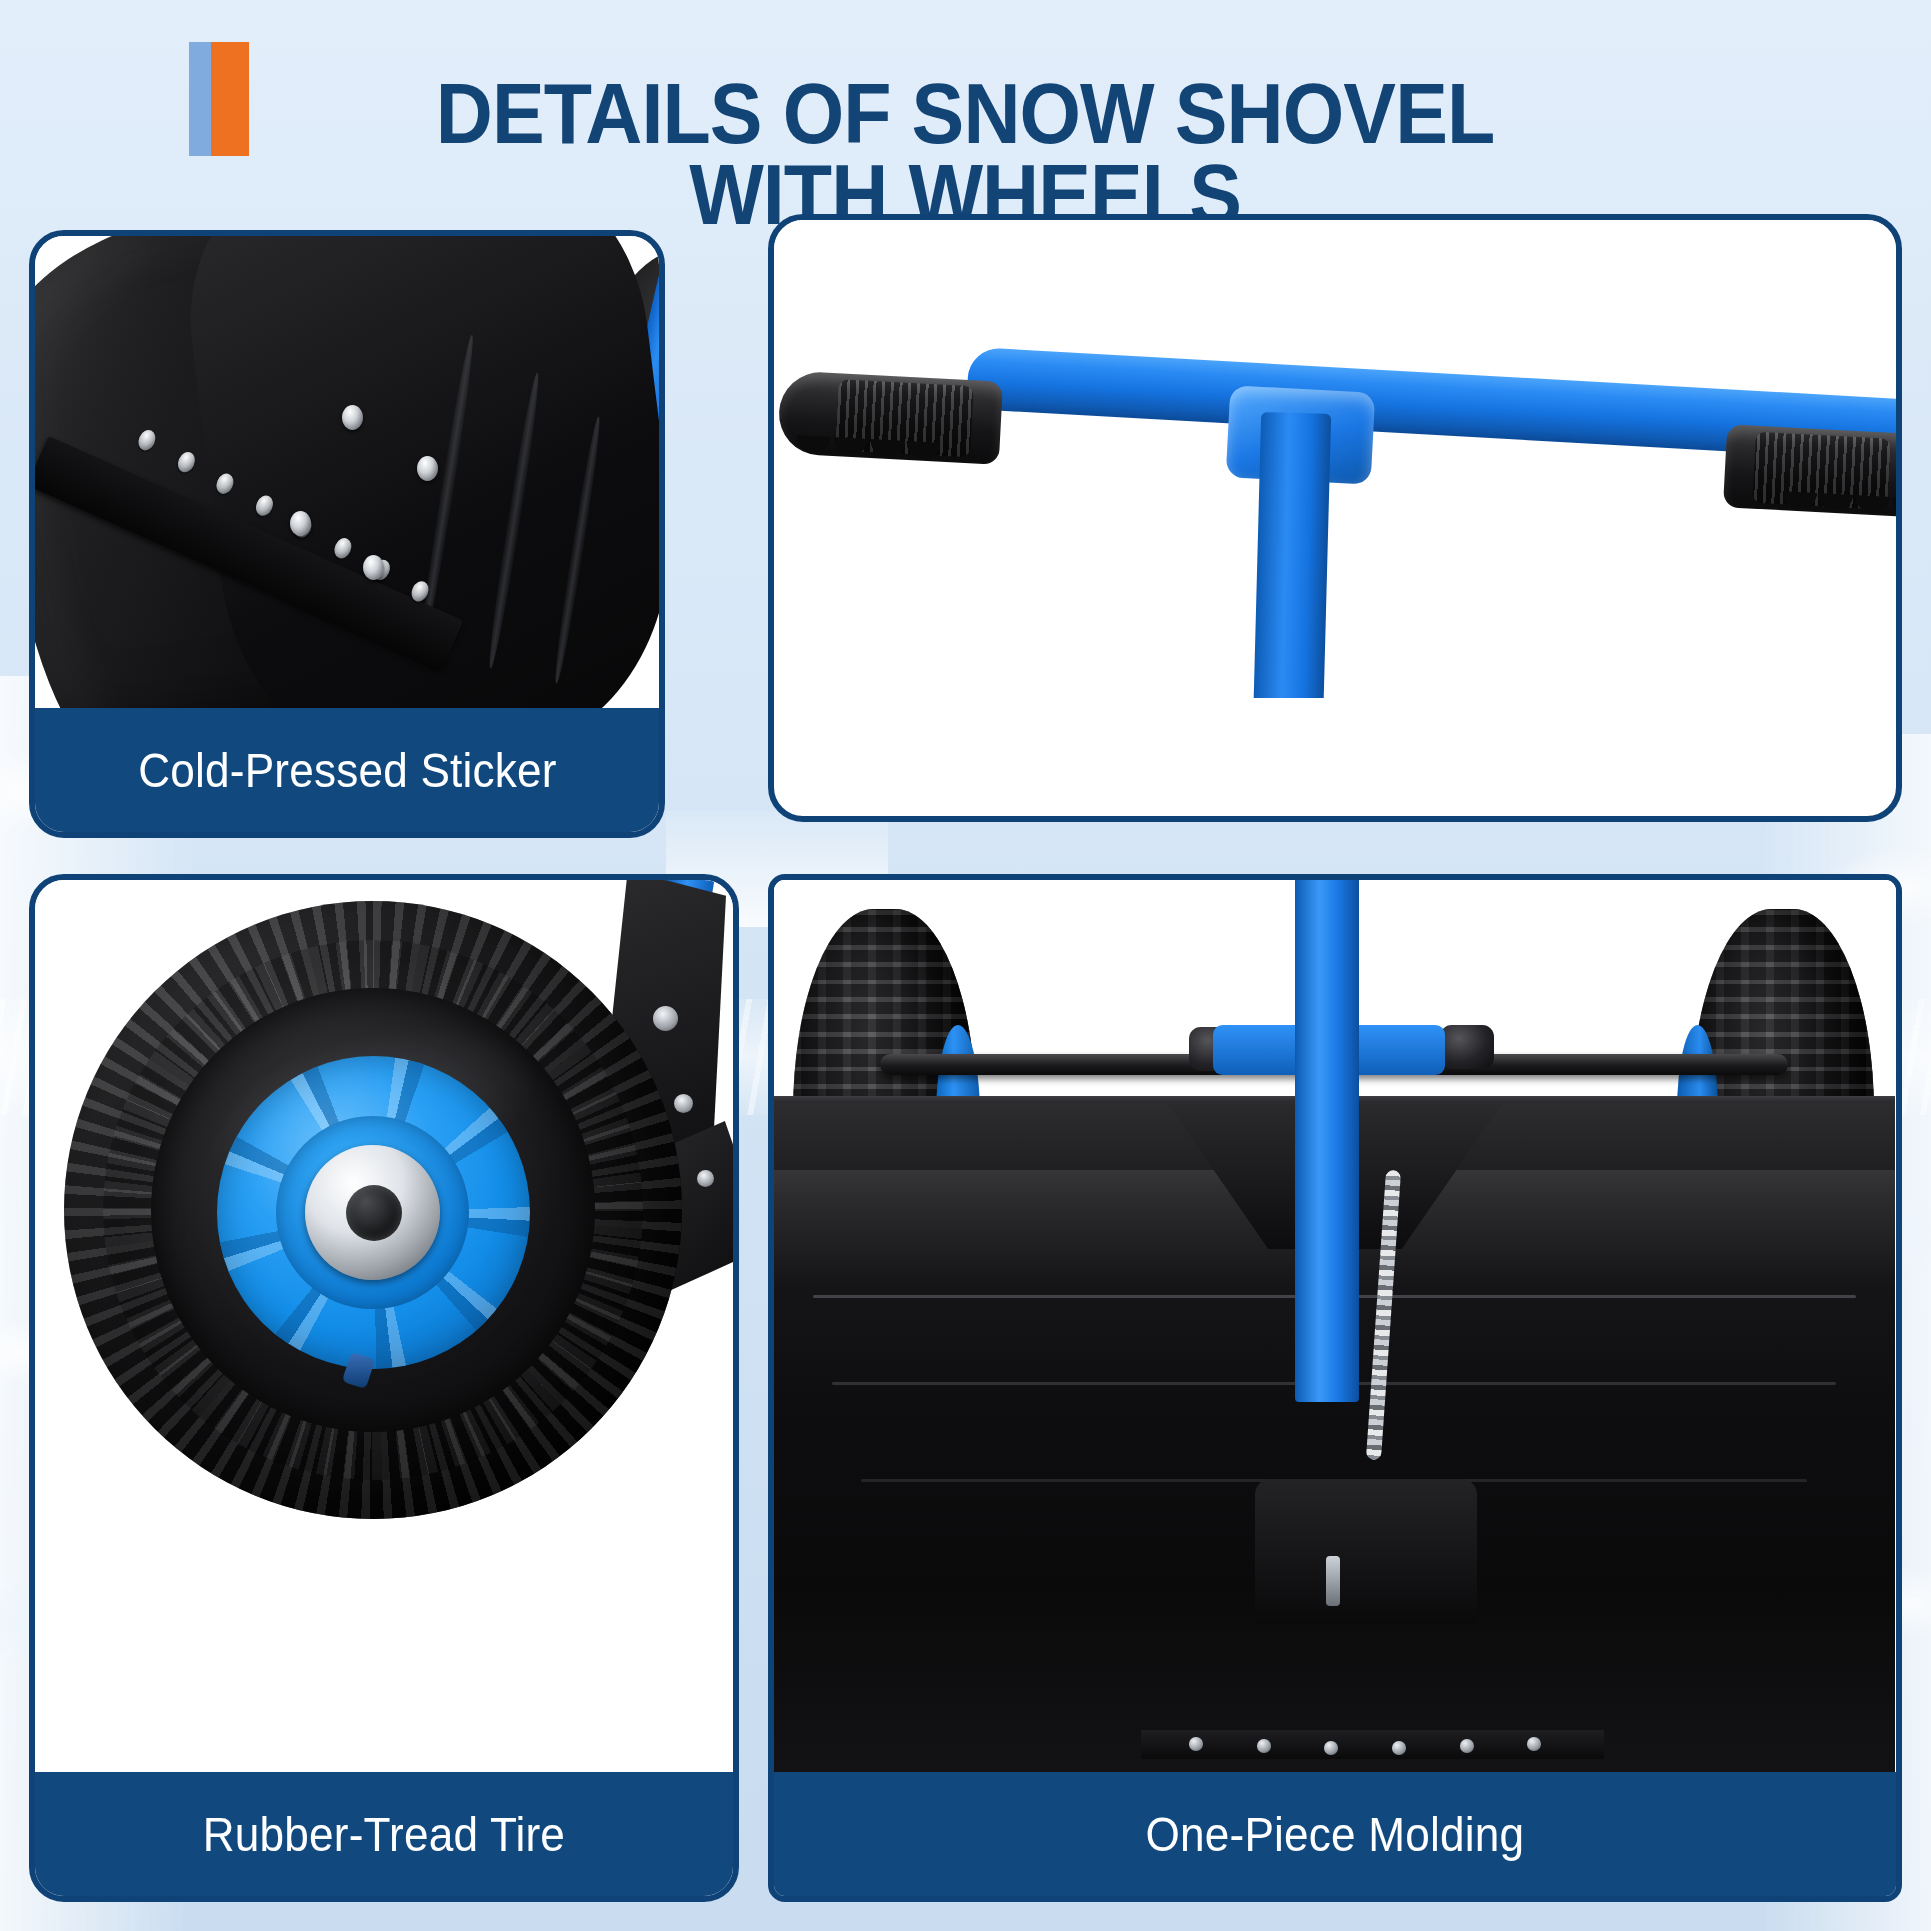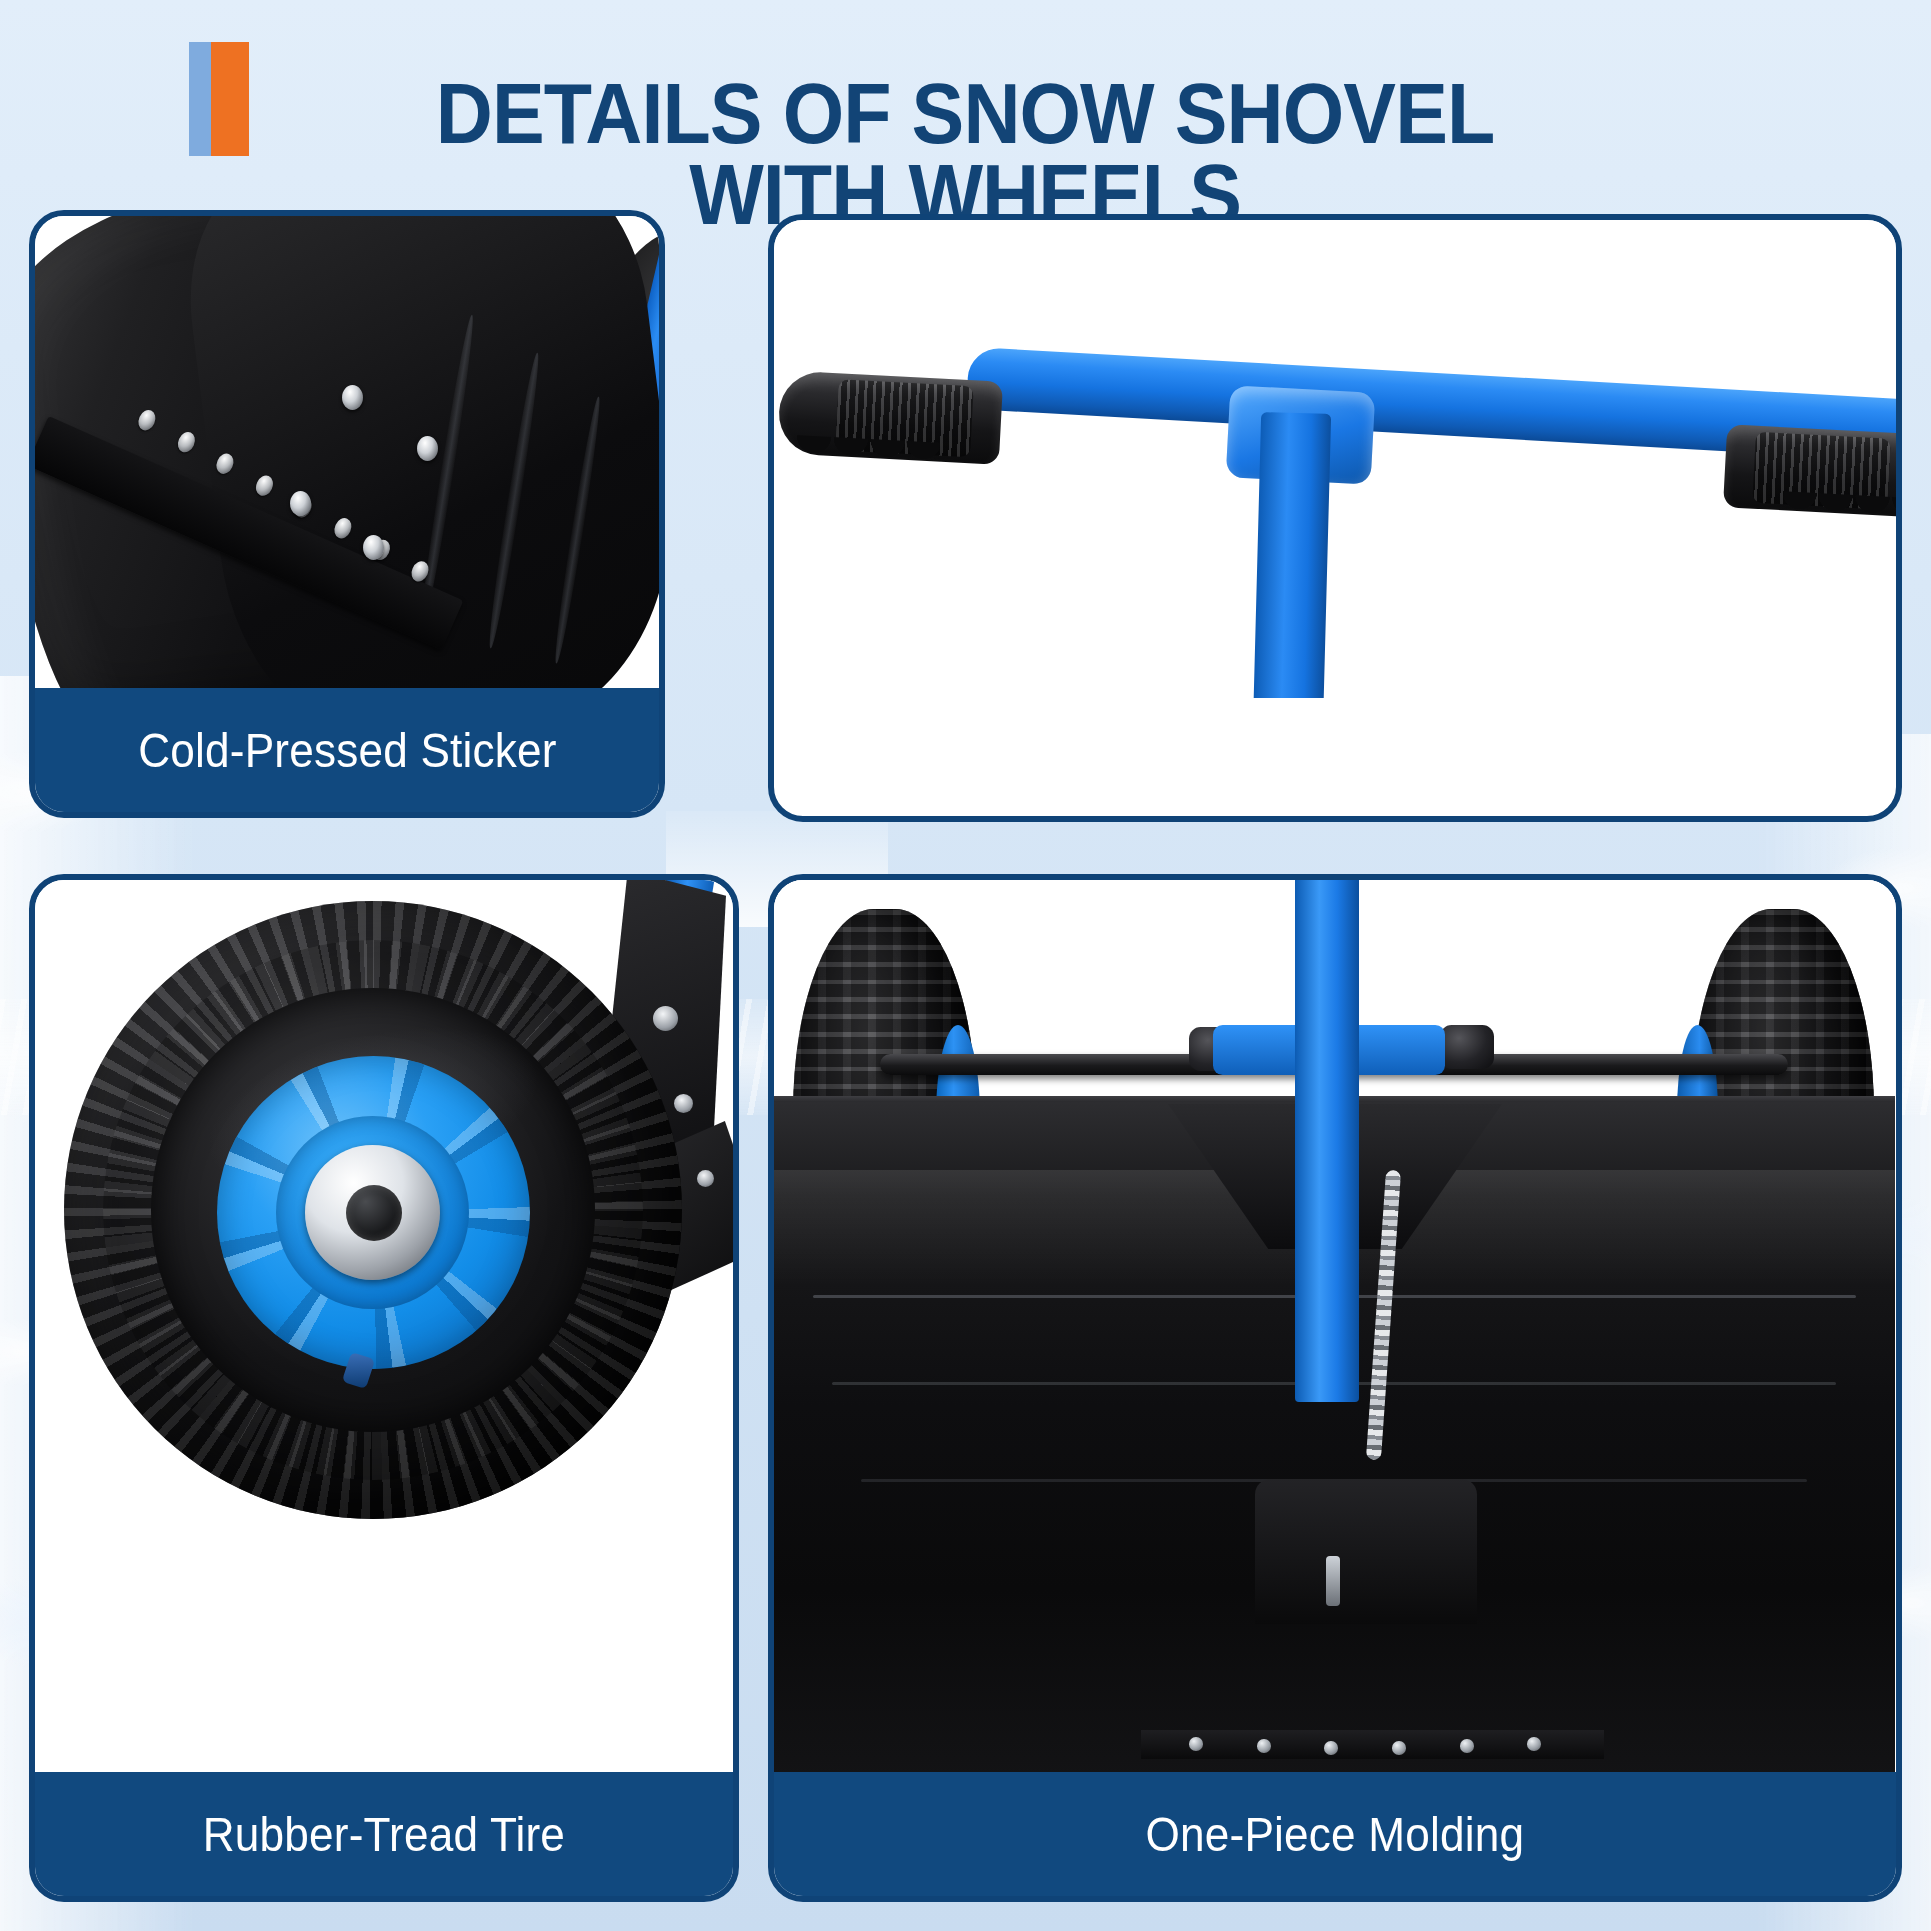"Cold-Pressed Sticker" #card-1 { top: 210px -> 230px }
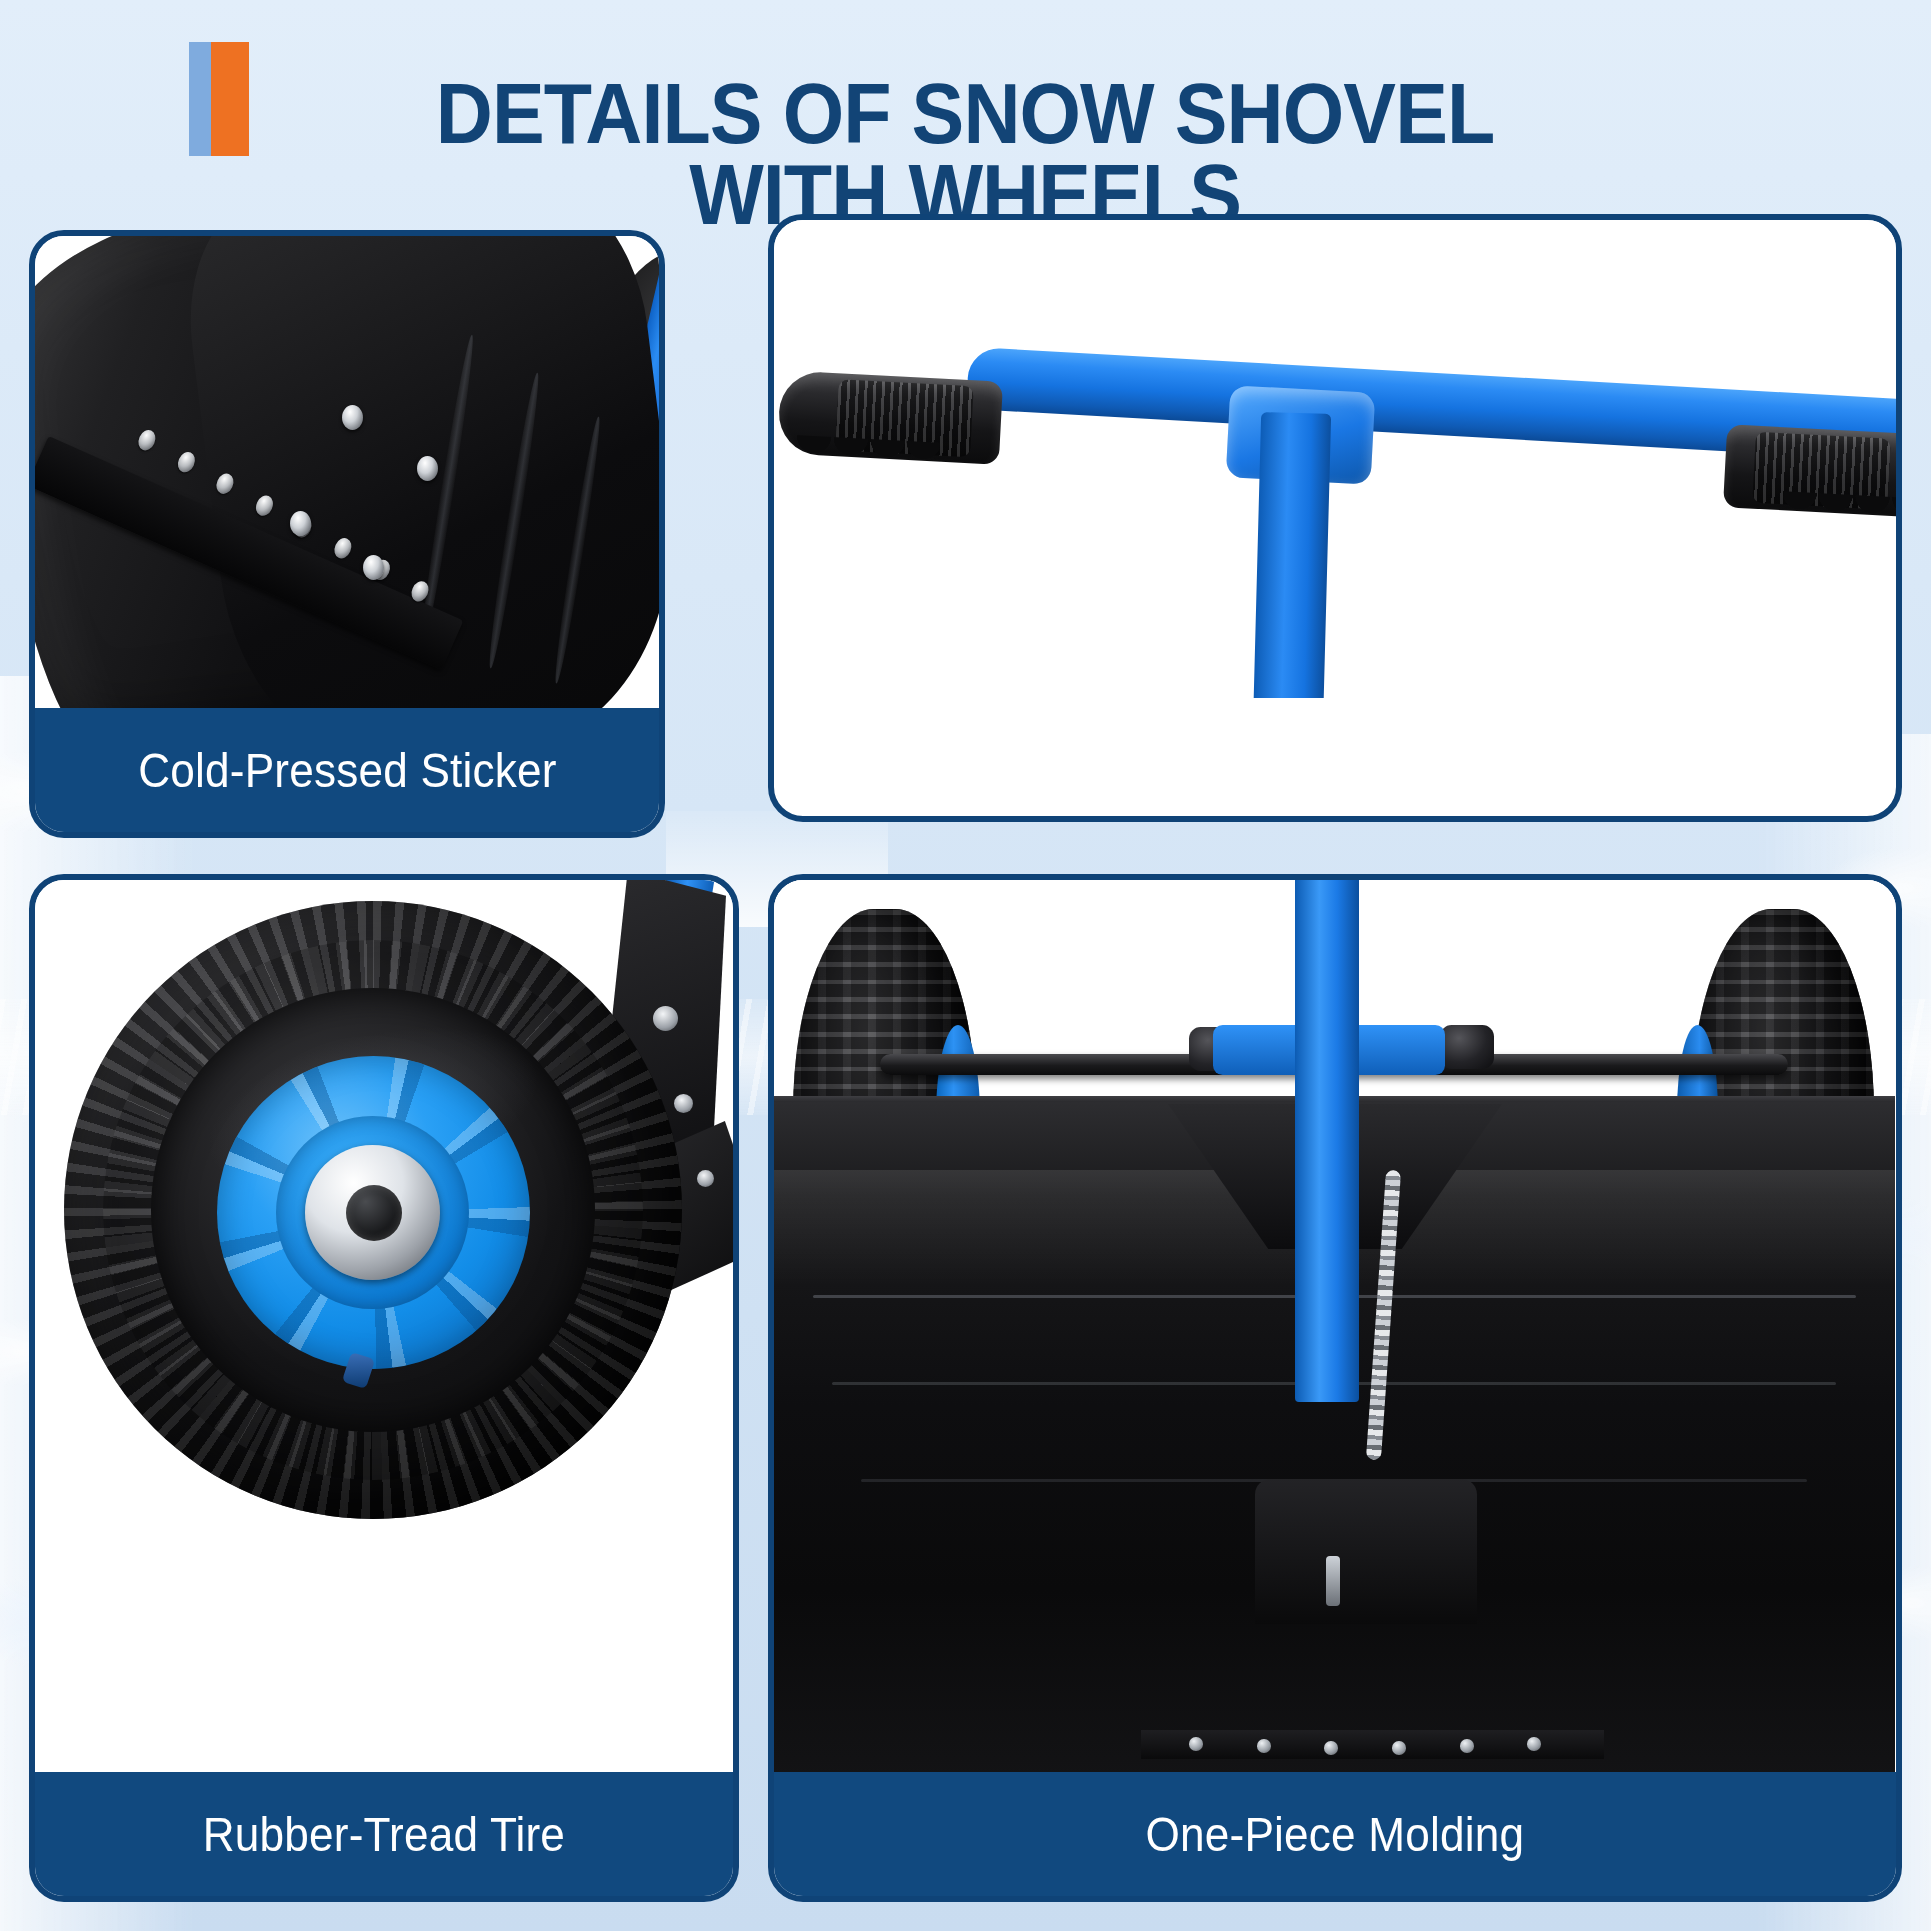"One-Piece Molding" #card-4 { border-radius: none -> 17px }
